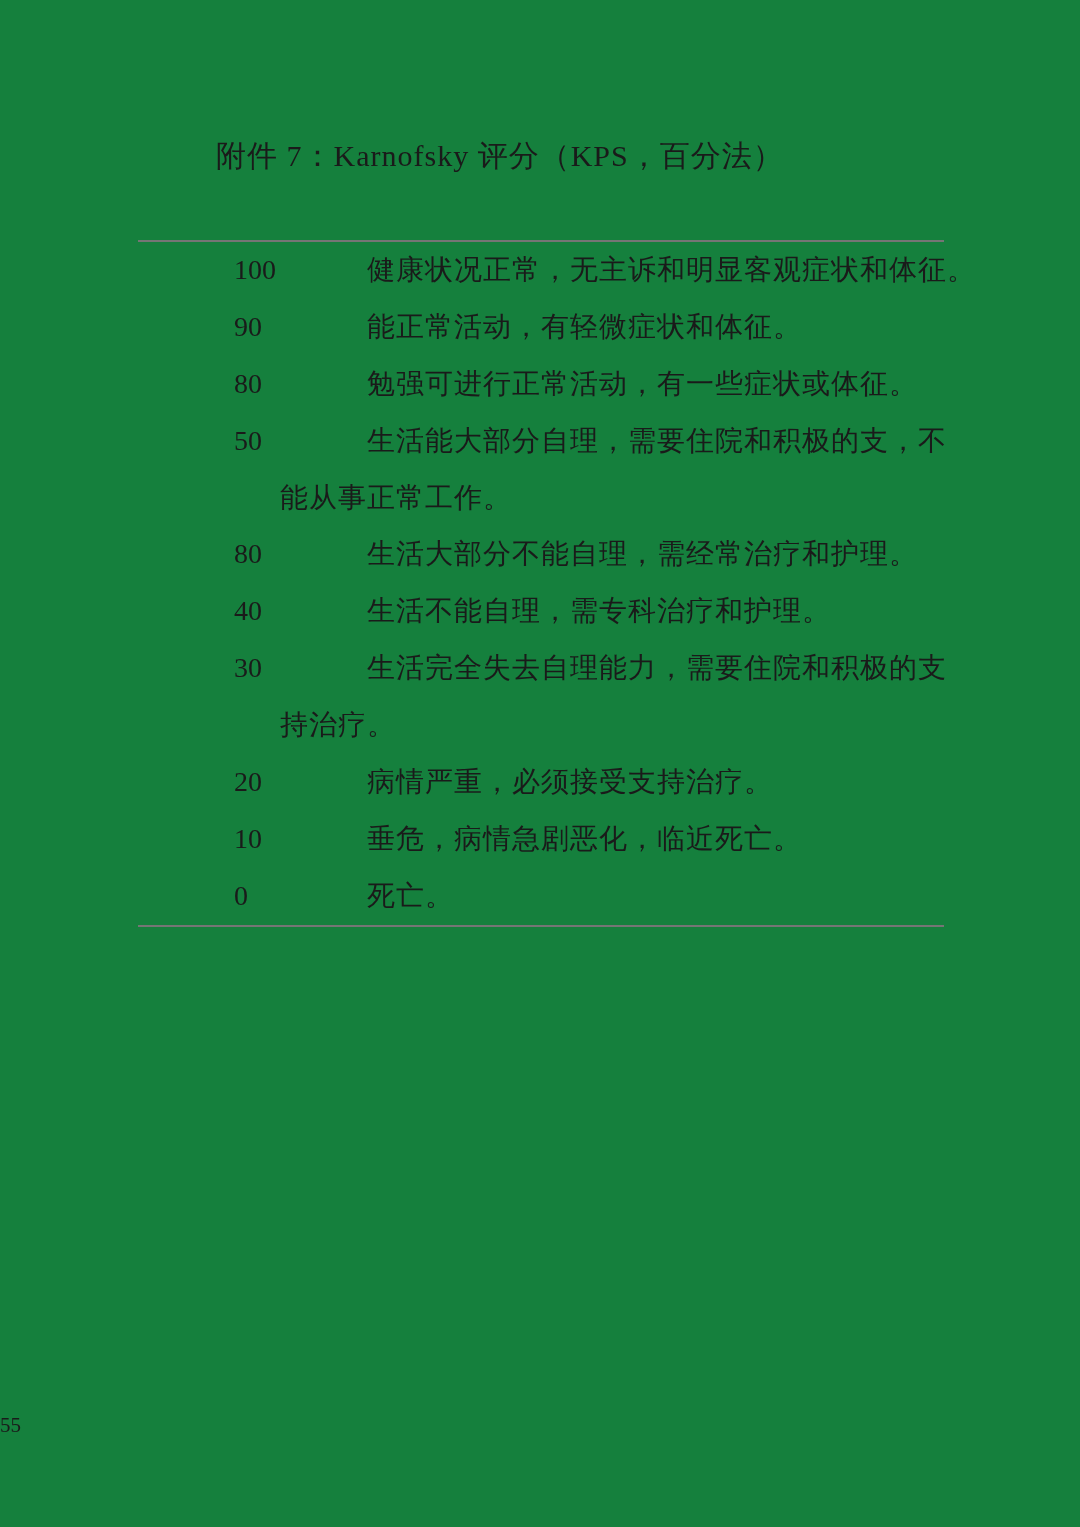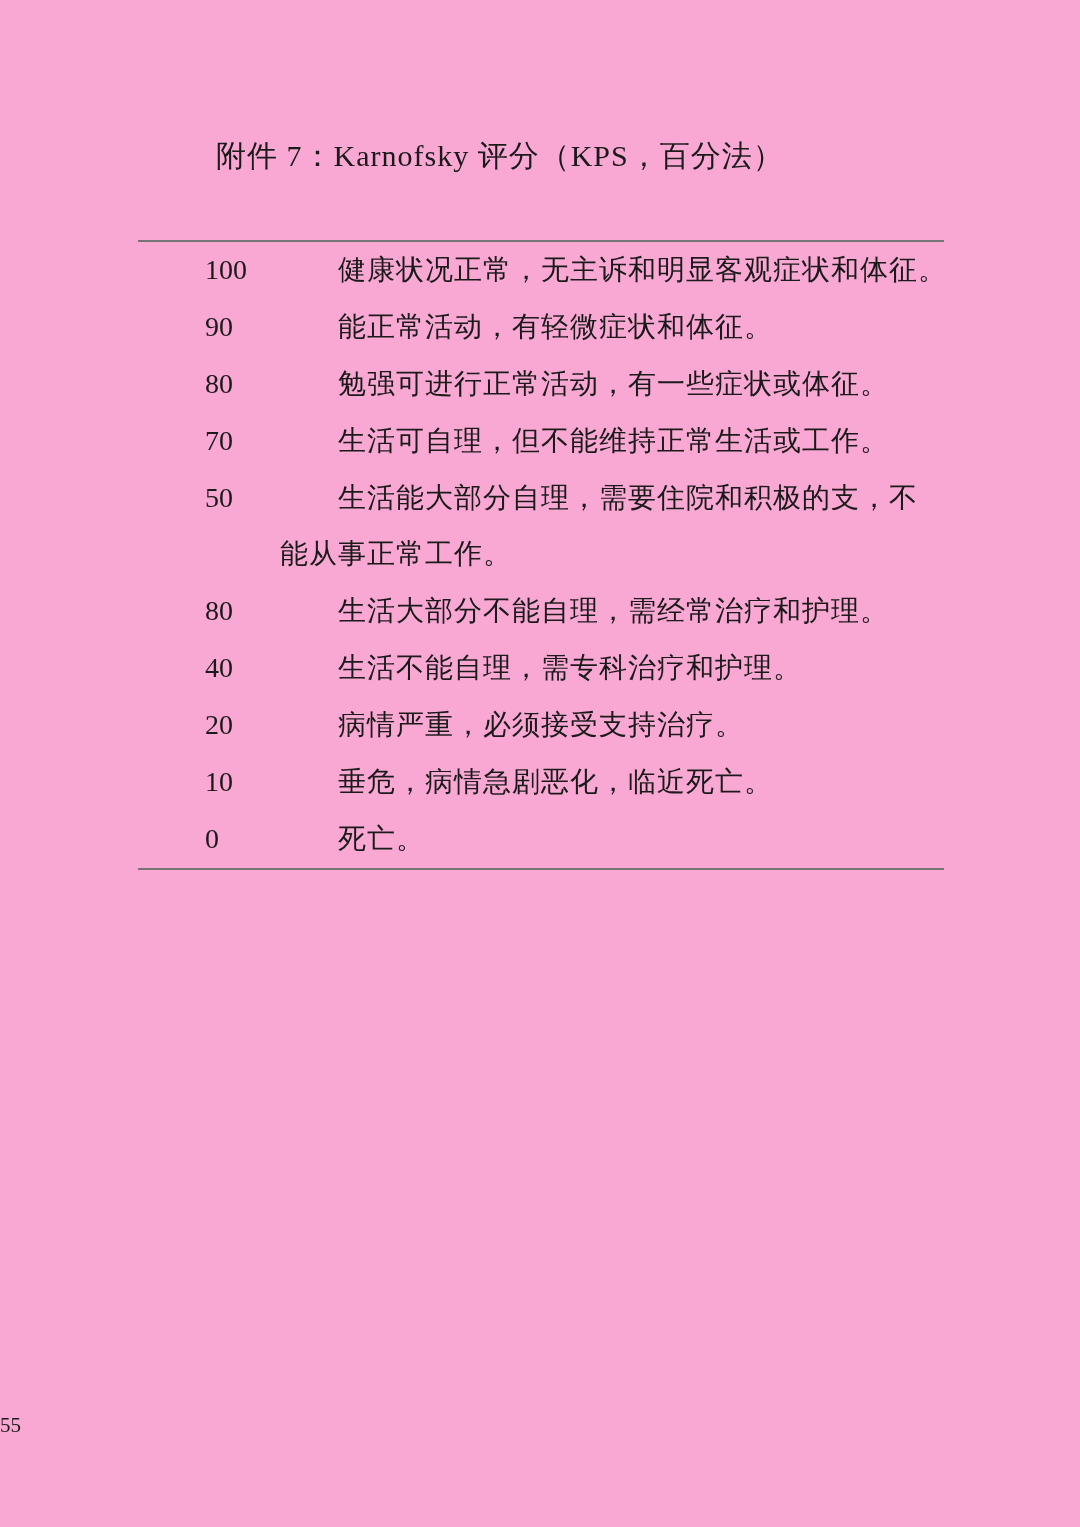"附件 7：Karnofsky 评分（KPS，百分法）" .page { background: #f9a8d4 -> #15803d }
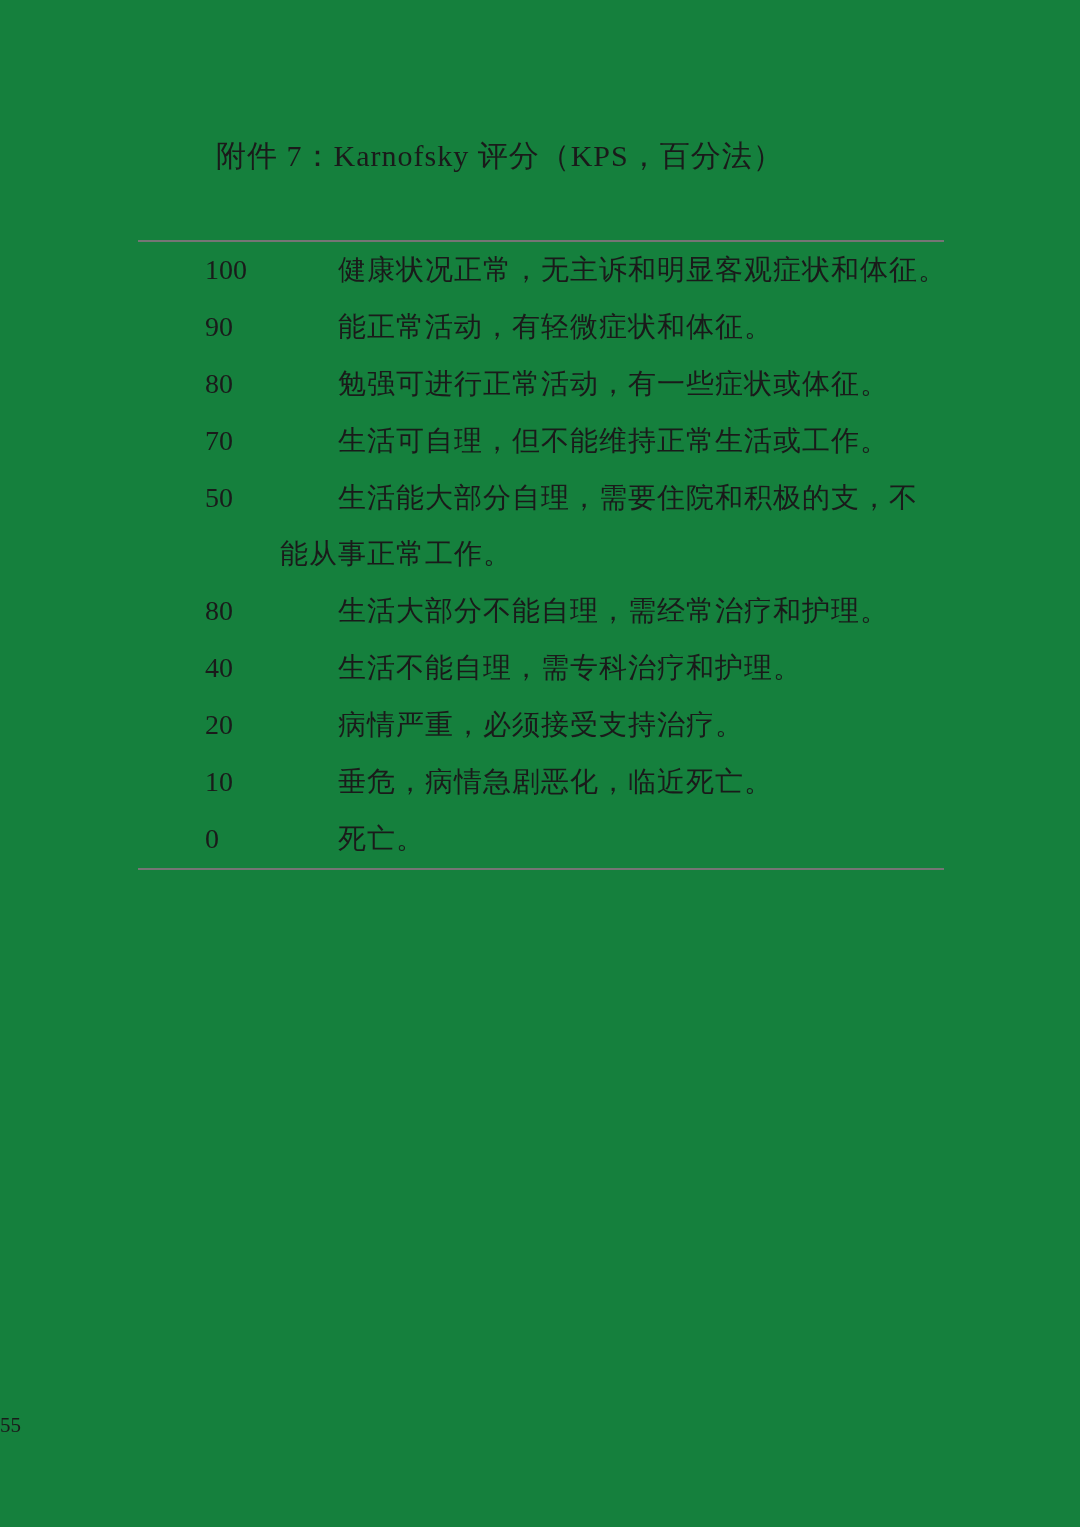"100" .score { margin-left: 67px -> 96px }
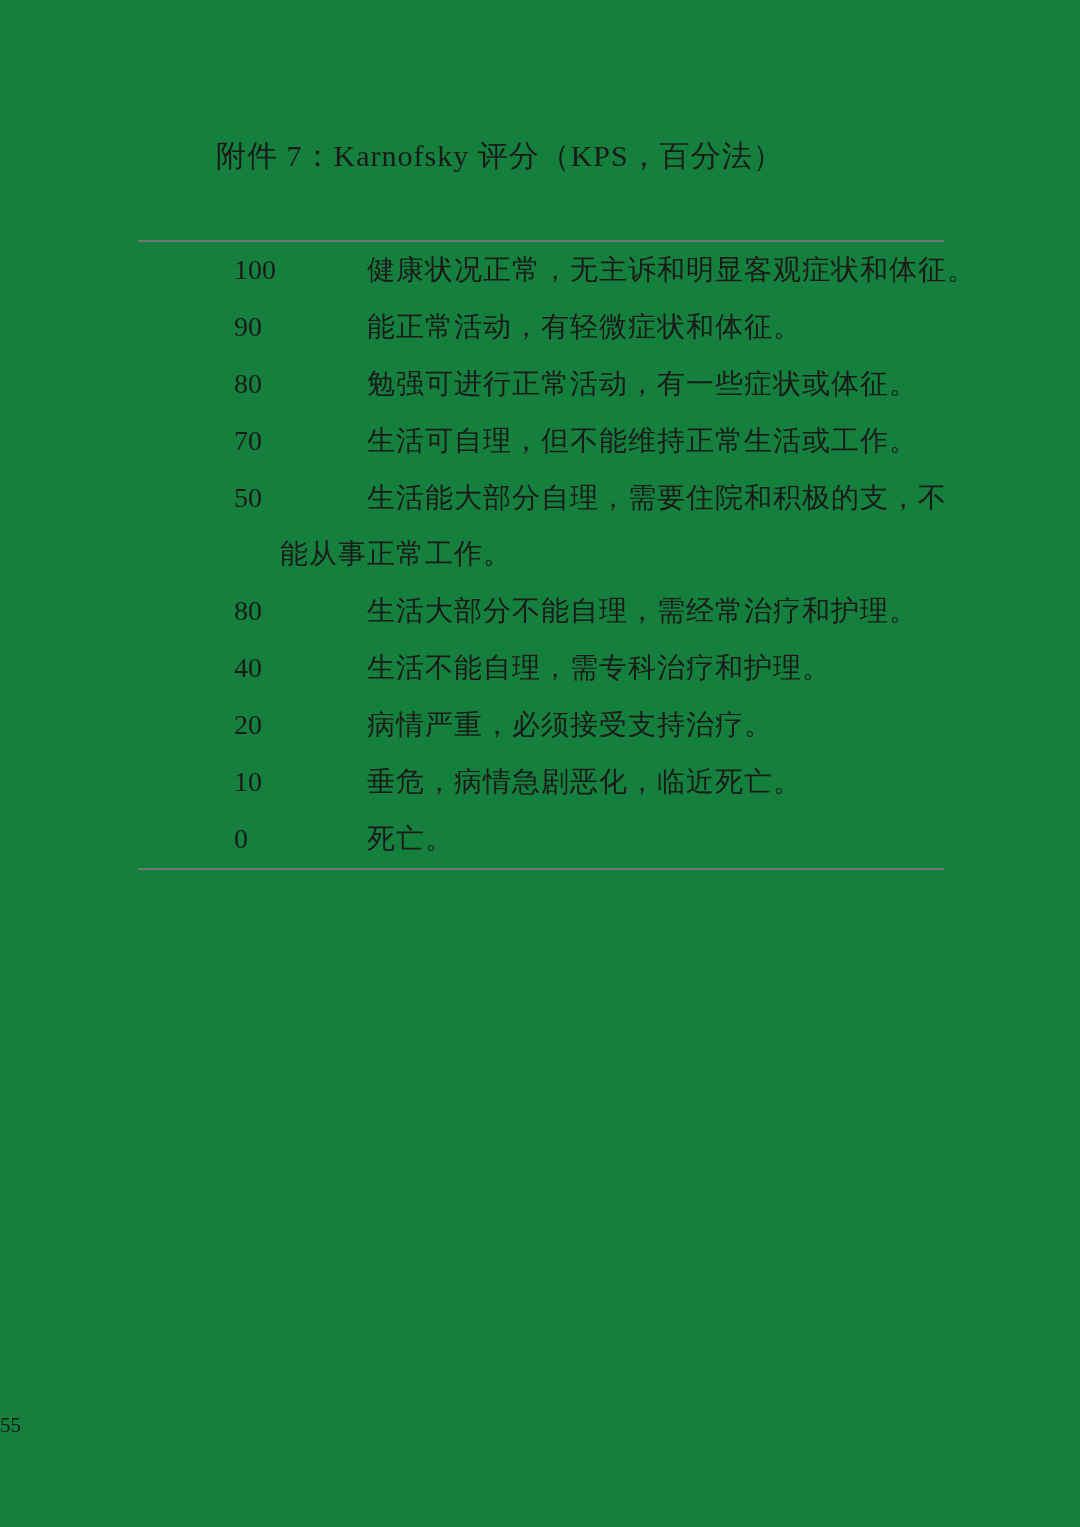"70 生活可自理，但不能维持正常生活或工作。" div { html: <div> <div><span>70</span><span>生活可自理，但不能维持正常生活或工作。</span></div> </div> -> none }
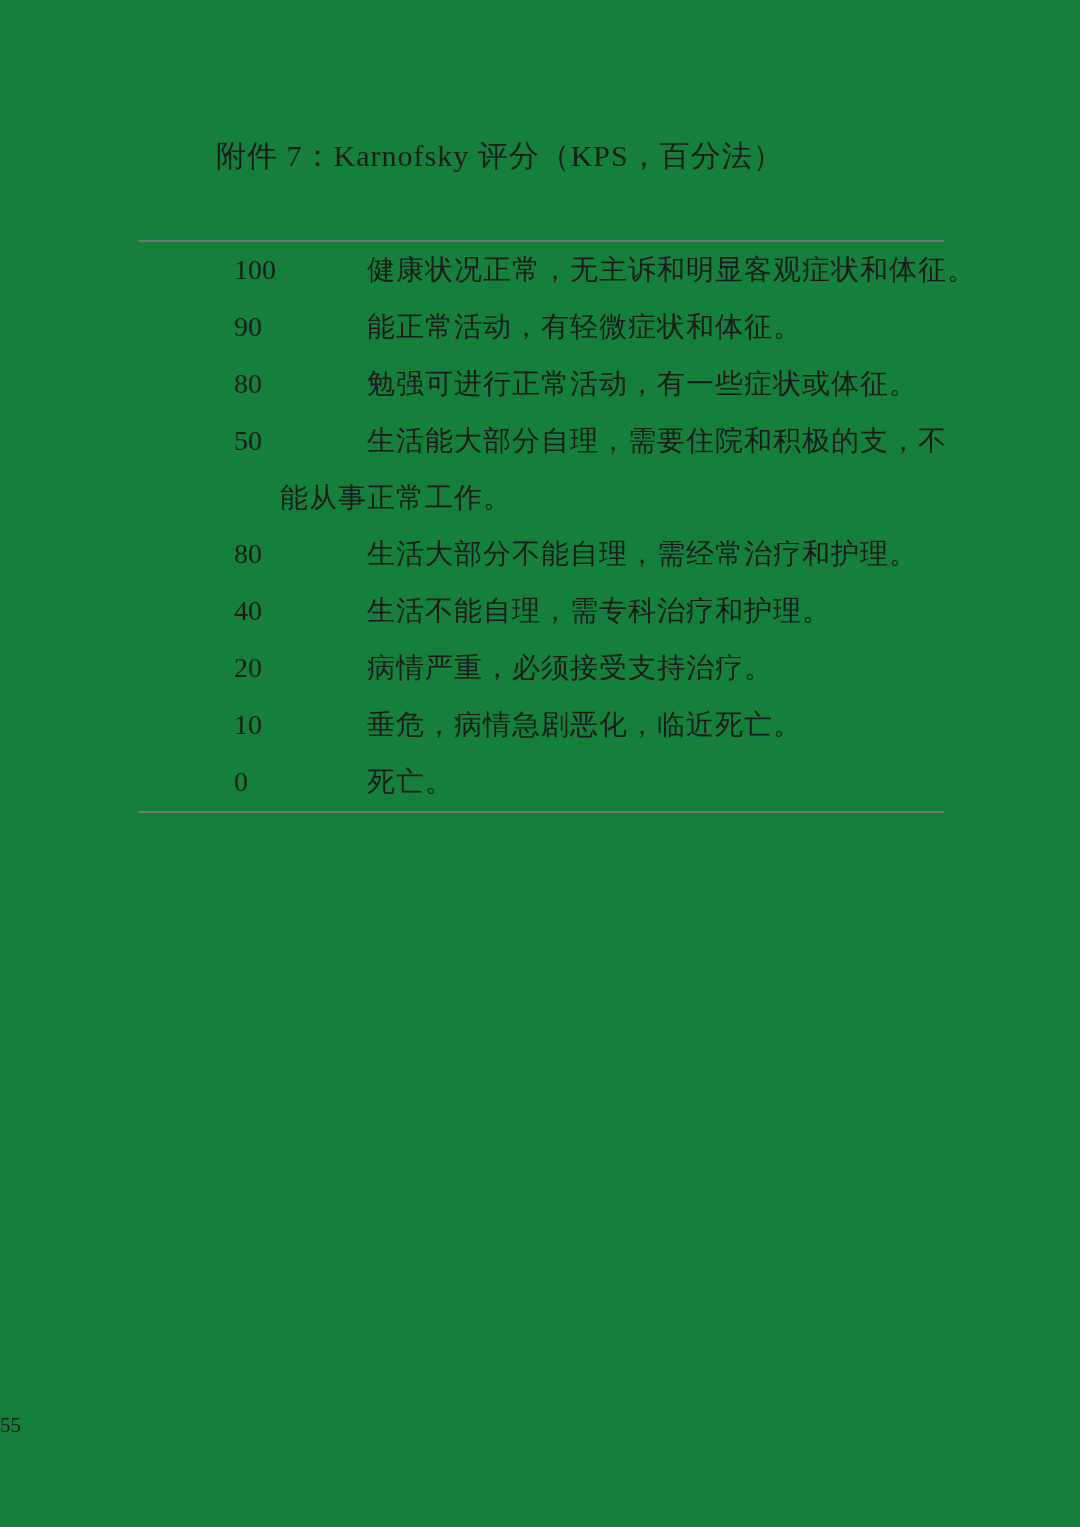"30 生活完全失去自理能力，需要住院和积极的支" div.kps-line { html: none -> <div><span>30</span><span>生活完全失去自理能力，需要住院和积极的支</span></div> }
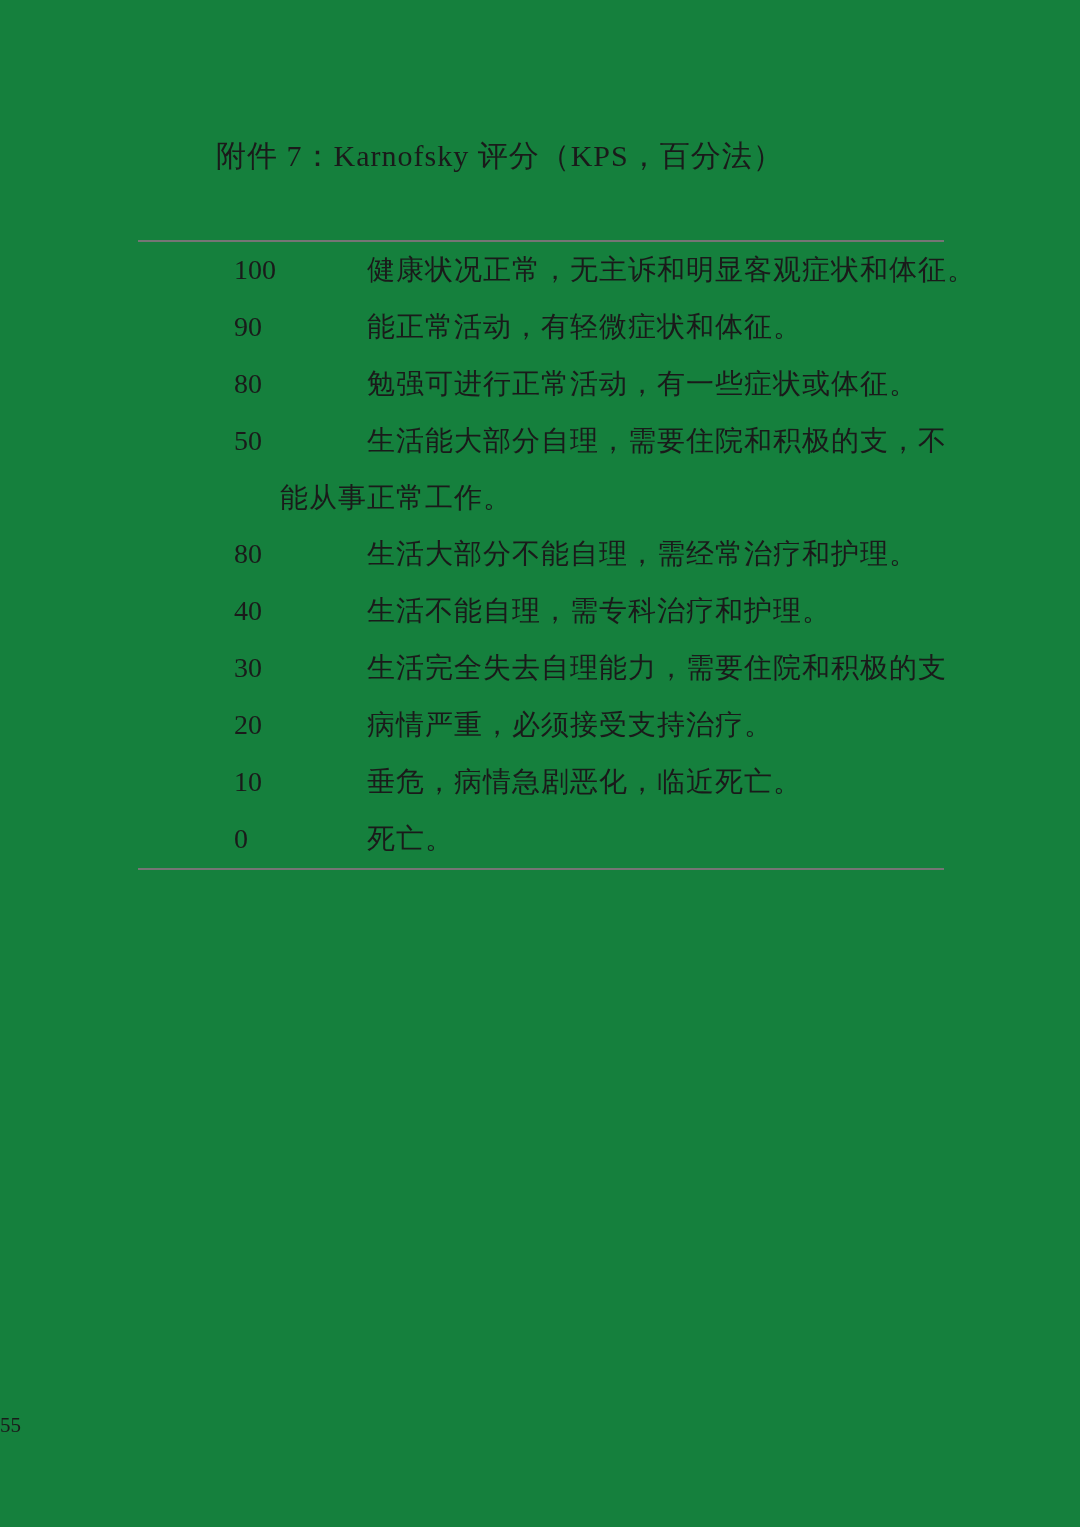"持治疗。" div.kps-line { html: none -> <div>持治疗。</div> }
